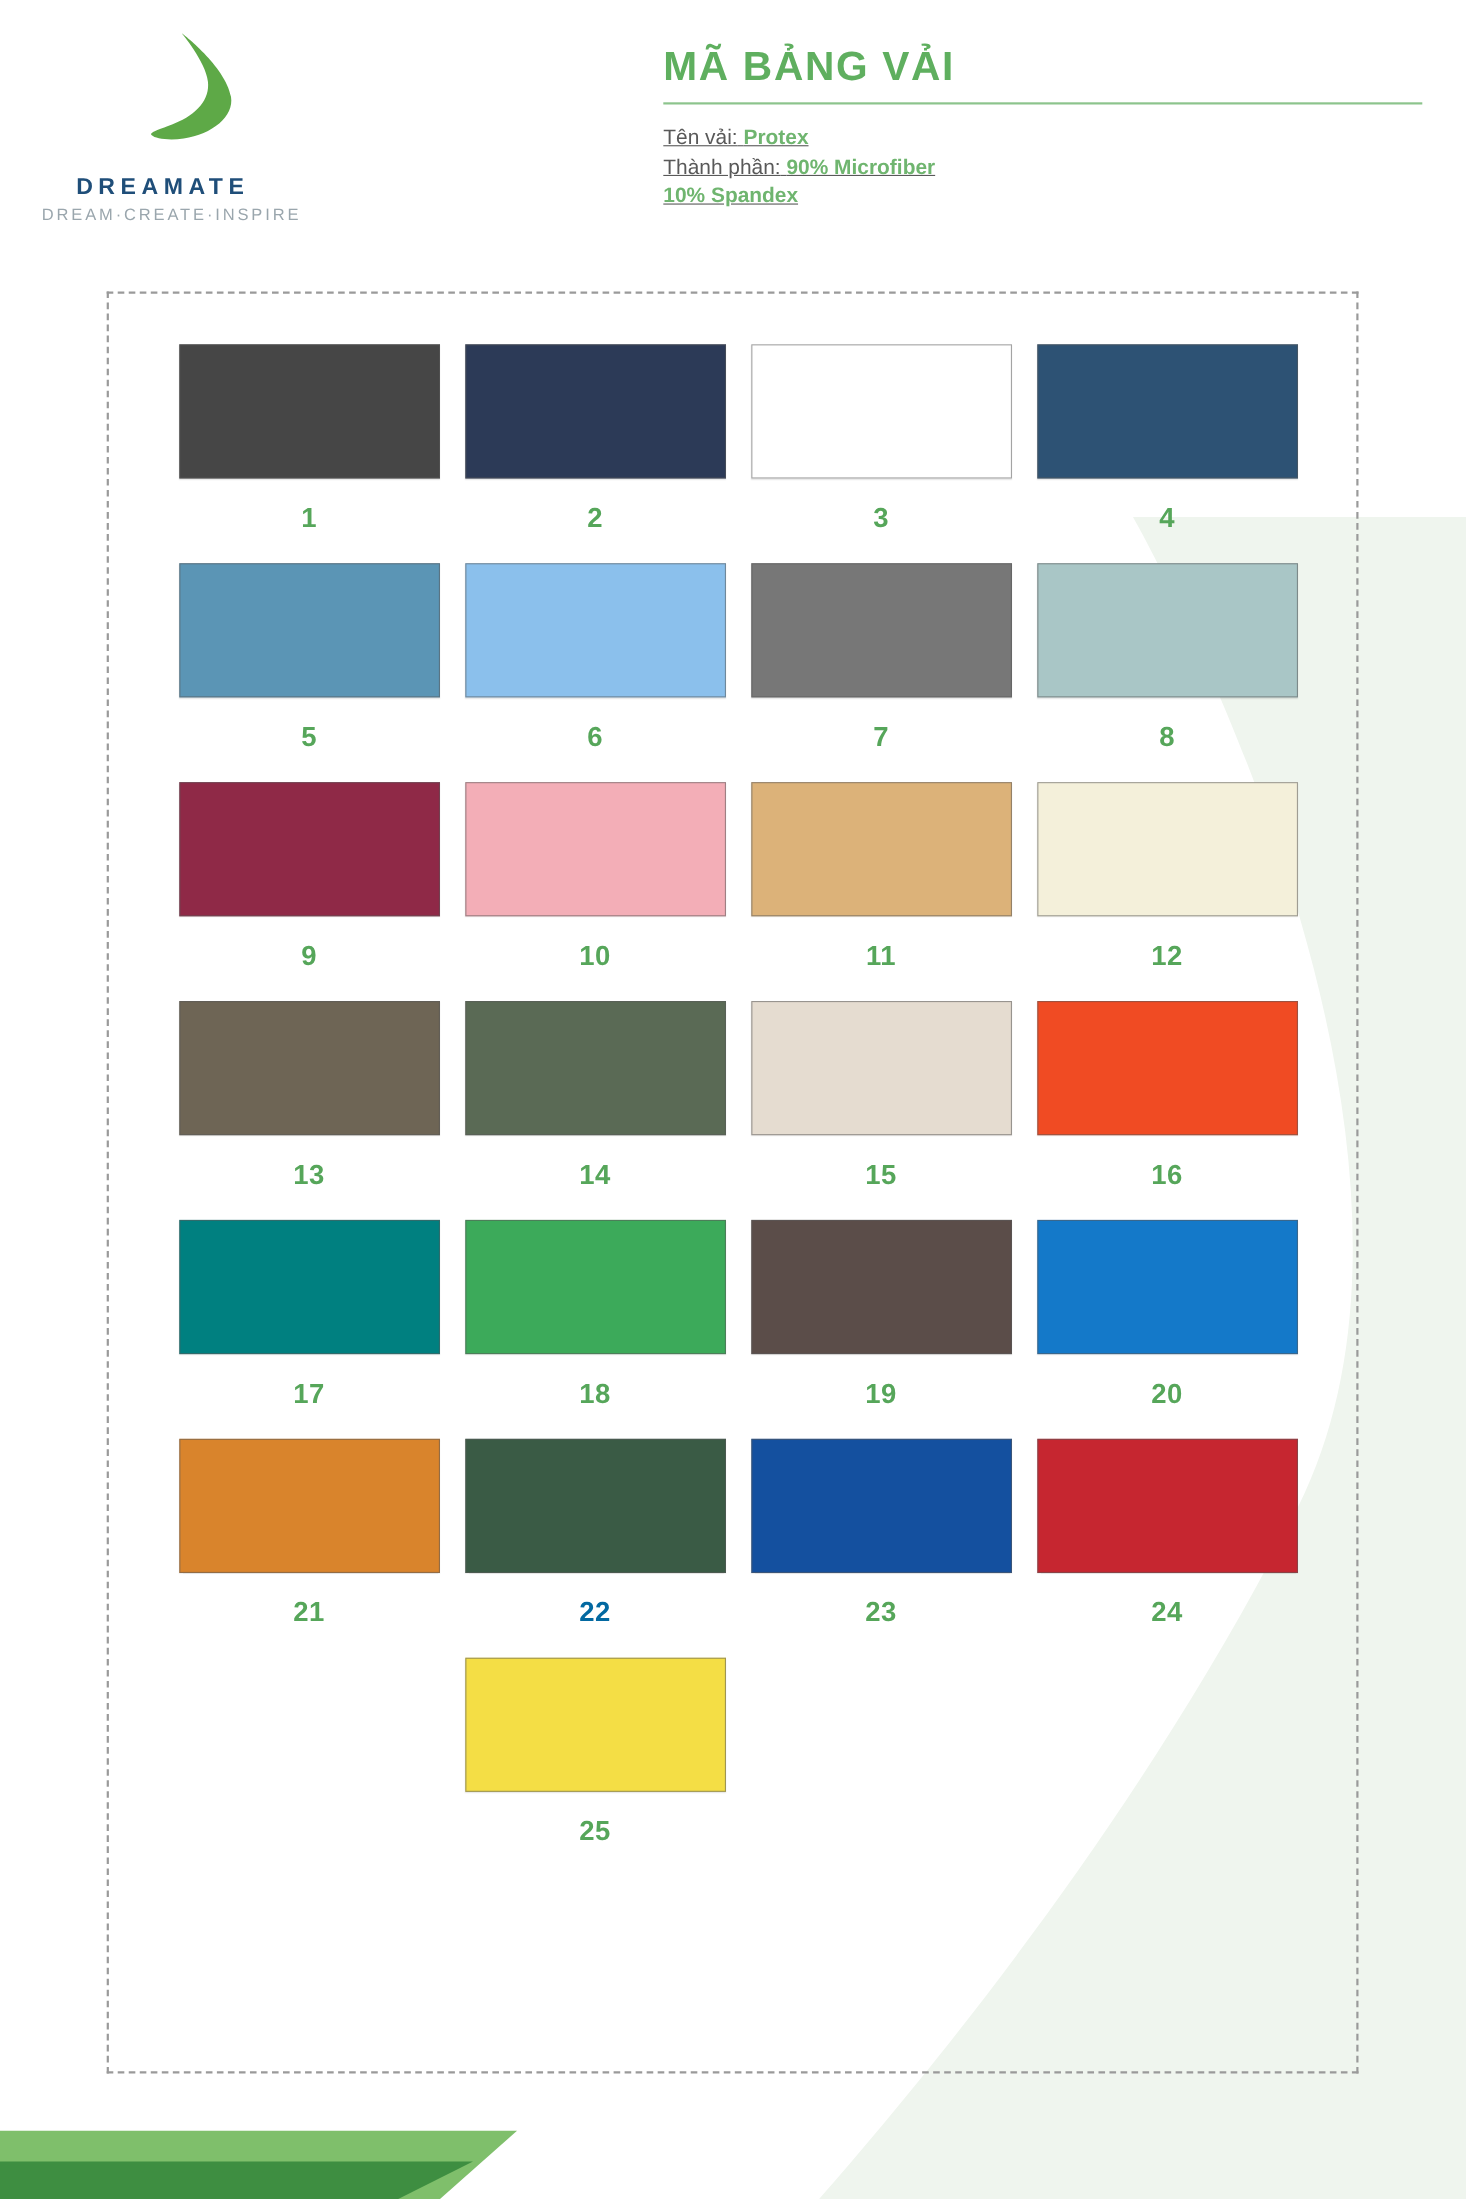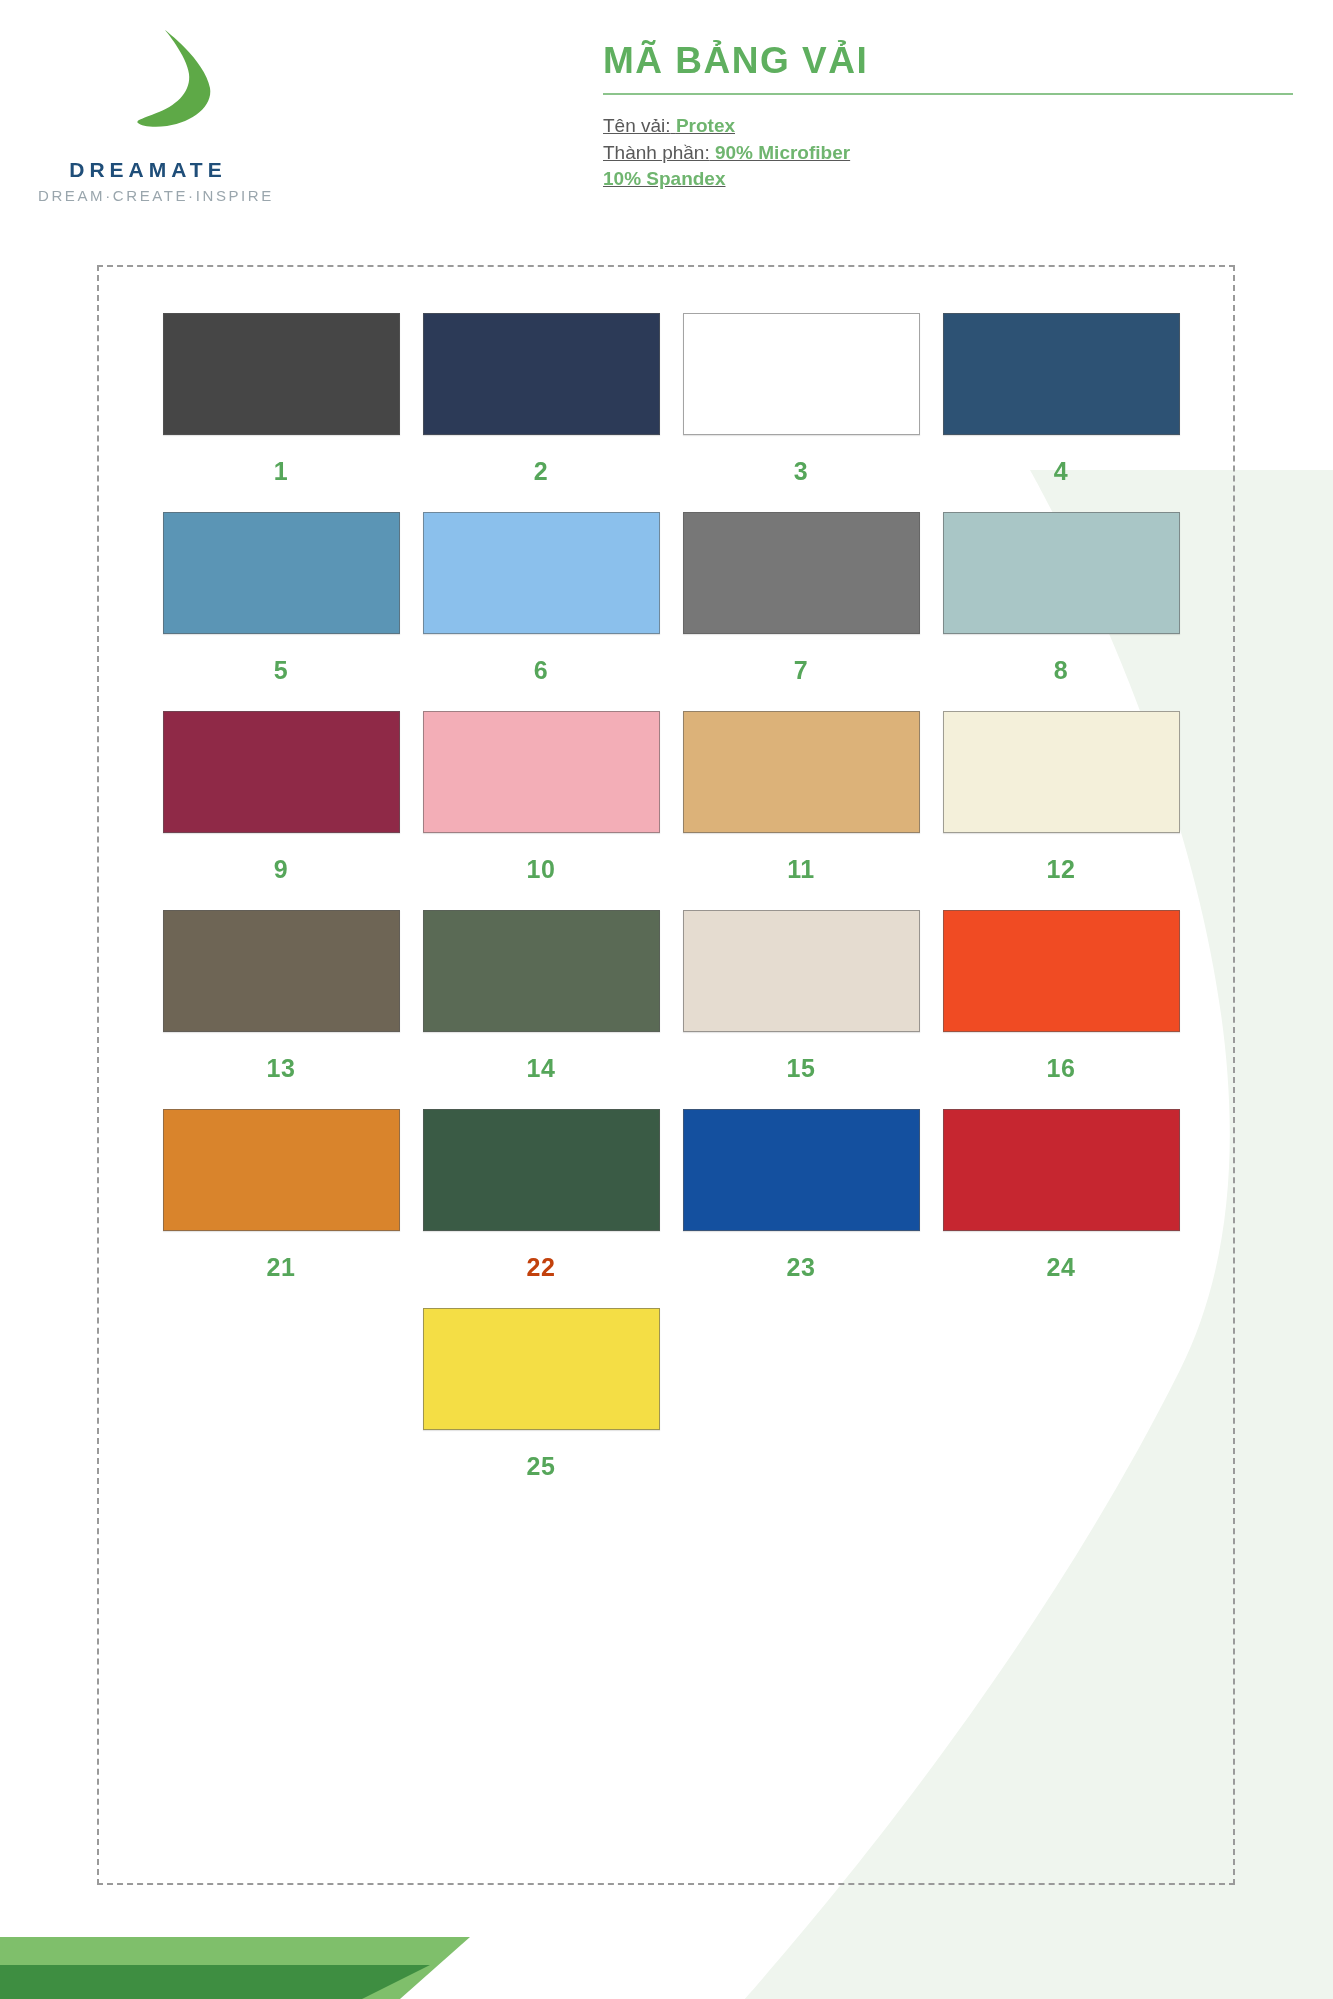"17" div.swatch-row { html: none -> <div> <div> <div></div> <div>17</div> </div> <div> <div></div> <div>18</div> </div> <div> <div></div> <div>19</div> </div> <div> <div></div> <div>20</div> </div> </div> }
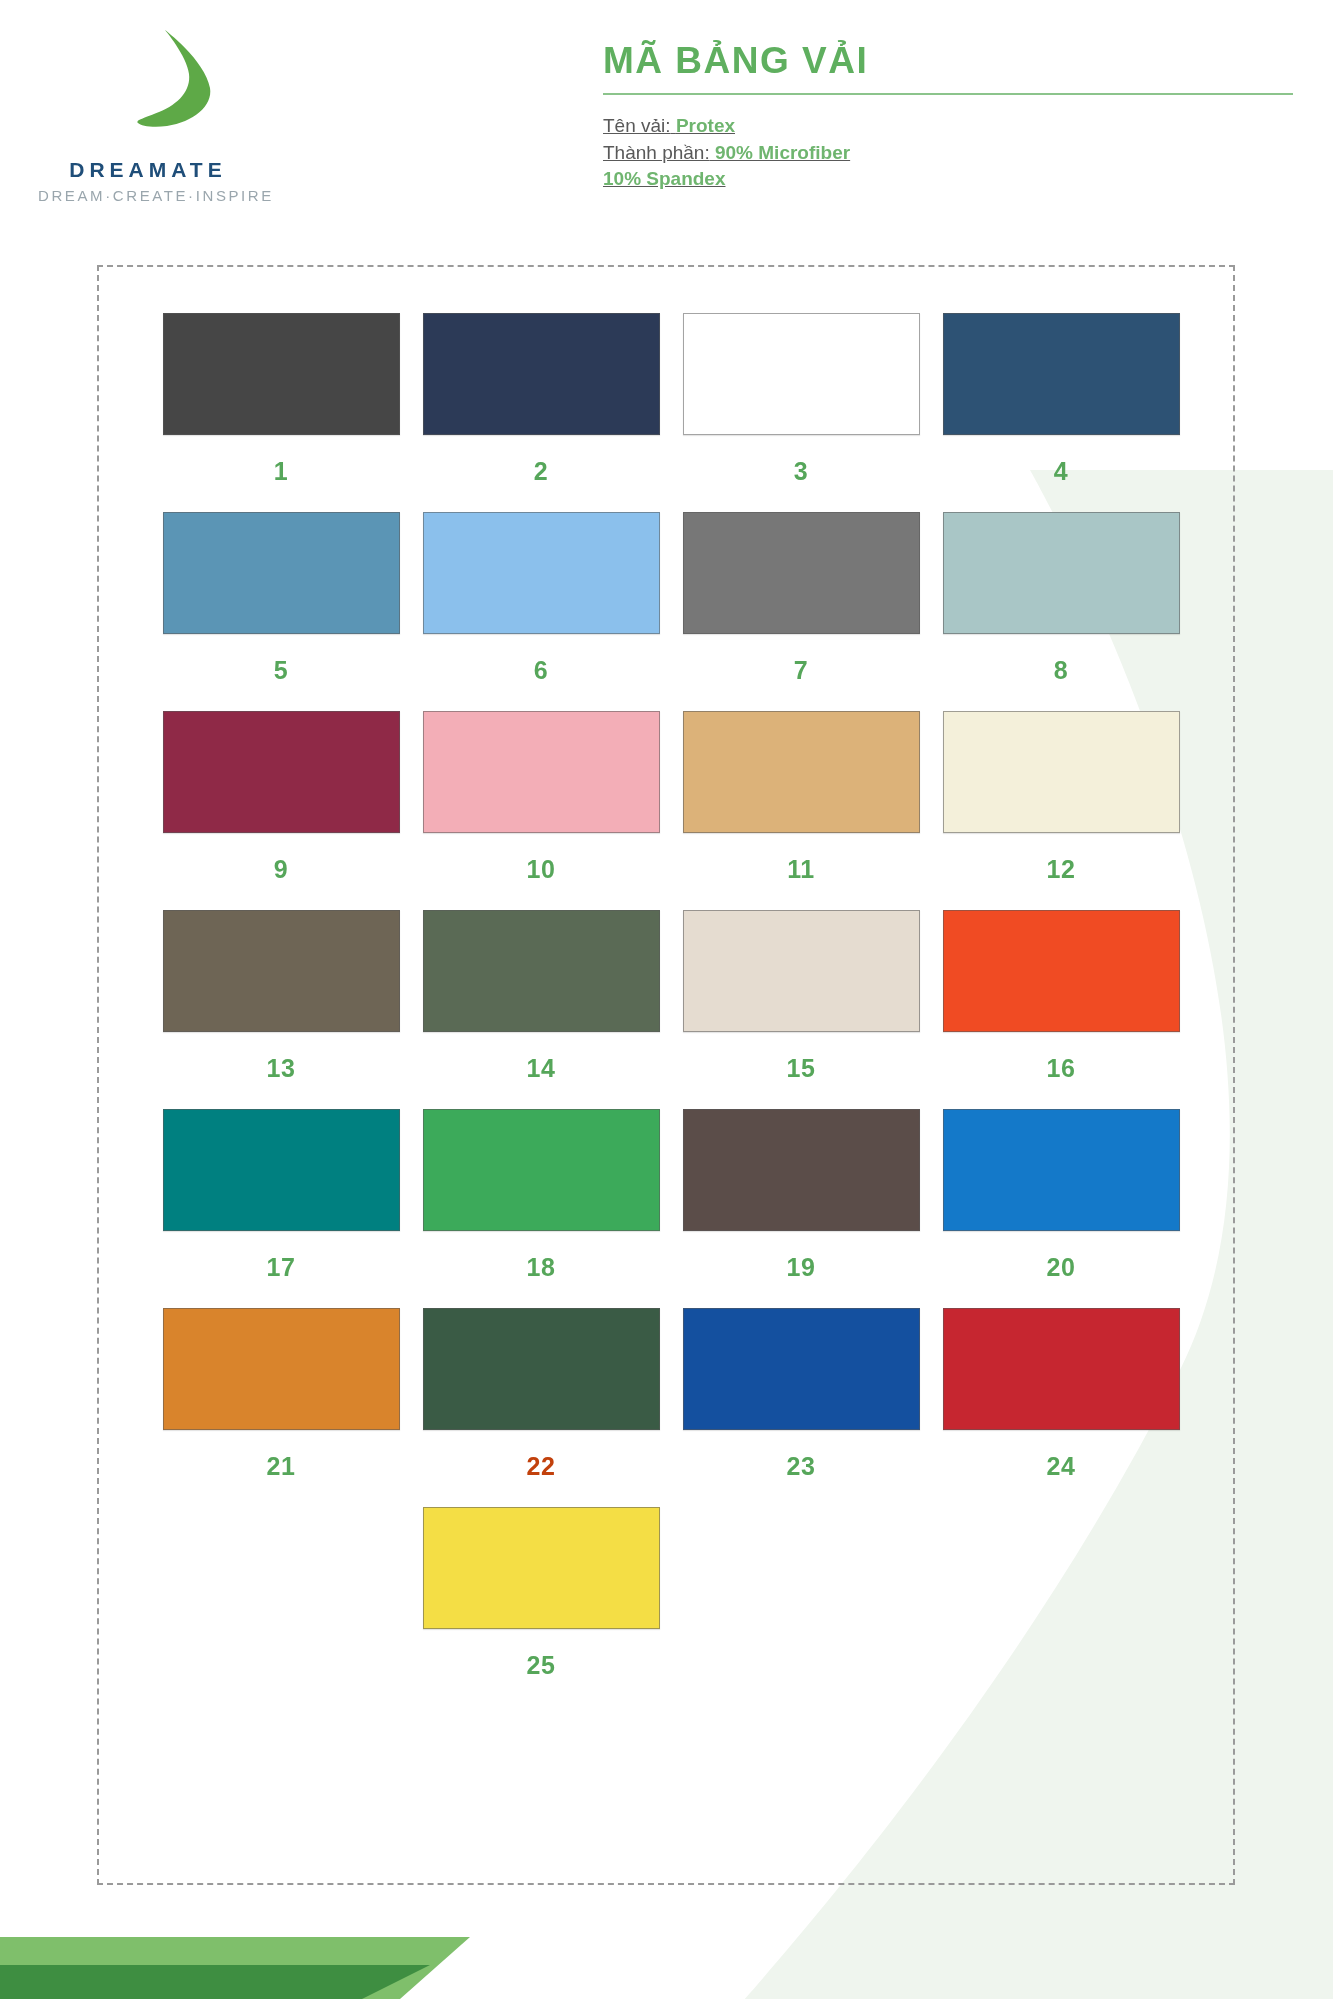"22" div.chip-label { color: #c2410c -> #0369a1 }
